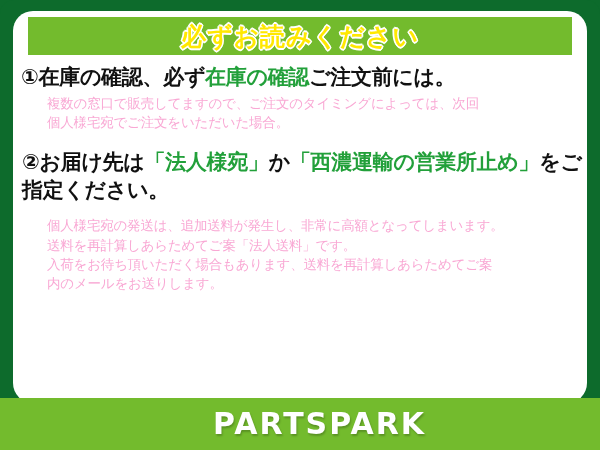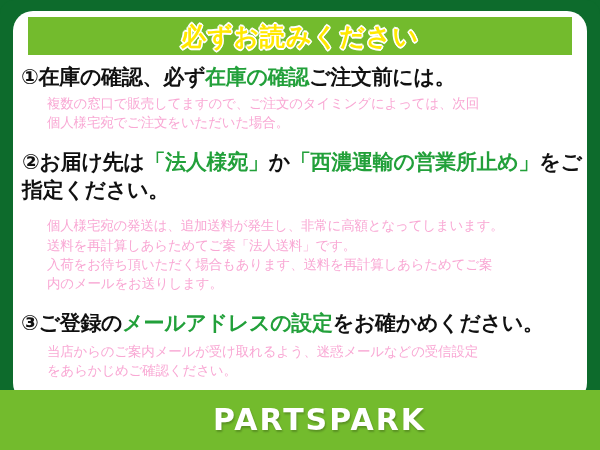"③ご登録のメールアドレスの設定をお確かめください。" div.section { html: <div> <div> <span>③</span><span>ご登録の</span><span>メールアドレスの設定</span><span>をお確かめください。</span> </div> <div> <div>当店からのご案内メールが受け取れるよう、迷惑メールなどの受信設定</div> <div>をあらかじめご確認ください。</div> </div> </div> -> none }
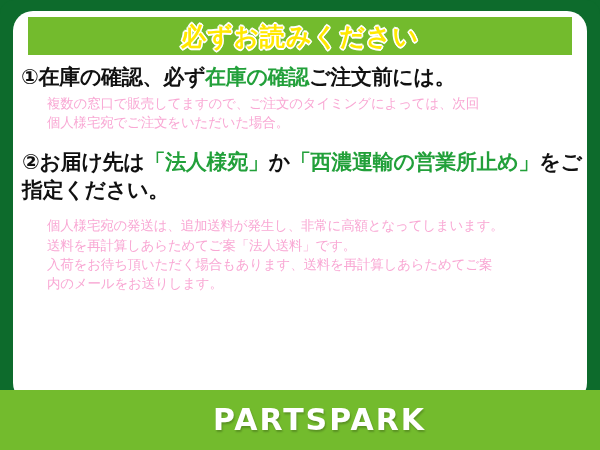"PARTSPARK" #footer-band { height: 60px -> 52px }
